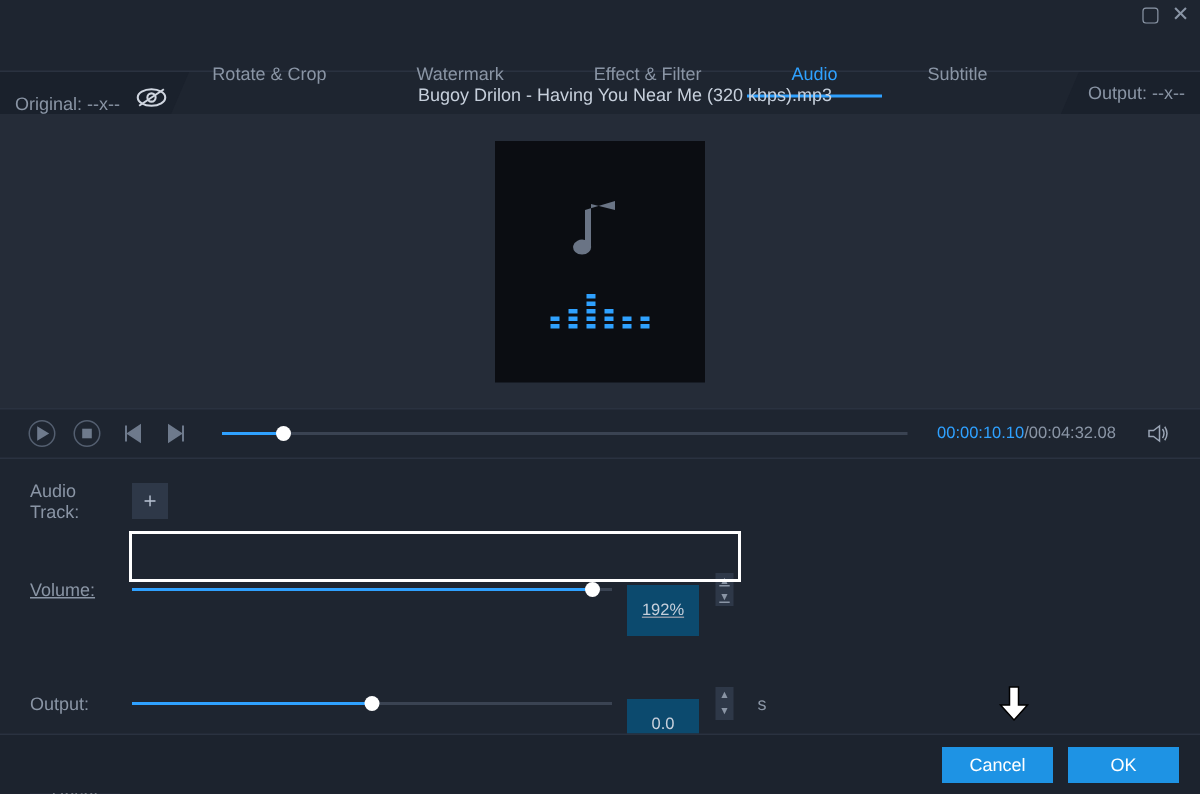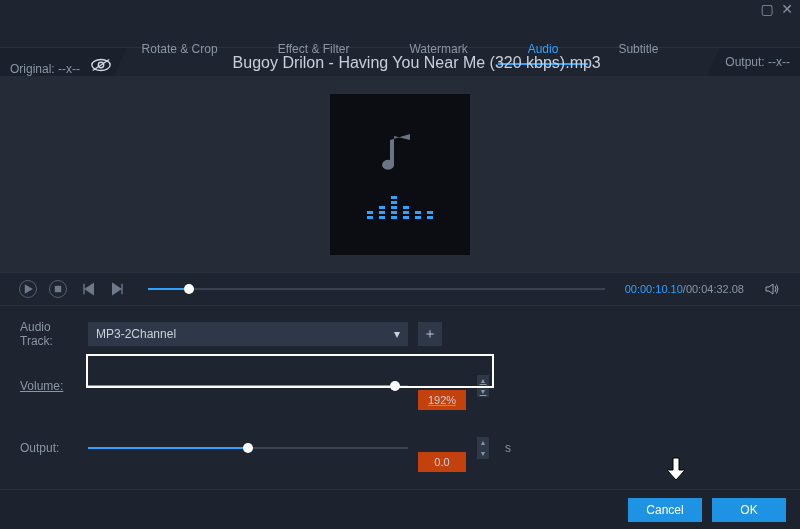"Effect & Filter" div.tab { order: before "Watermark" -> after "Watermark" }
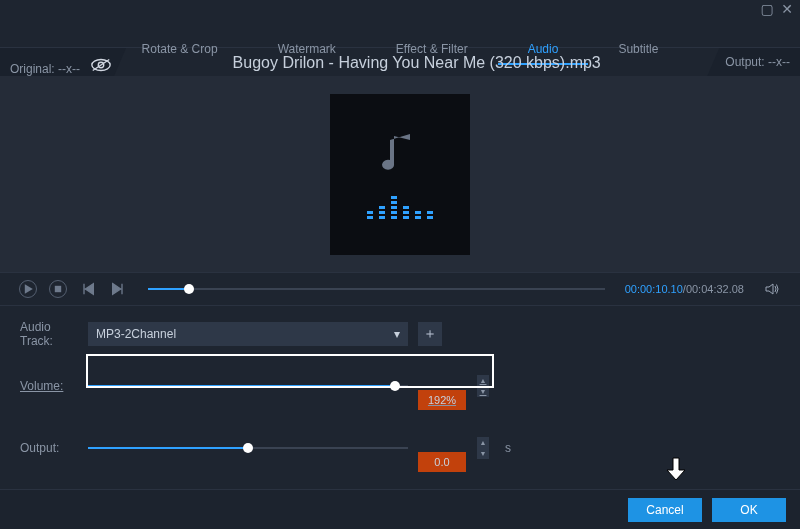"Bugoy Drilon - Having You" .info-center { font-size: 16px -> 12px }
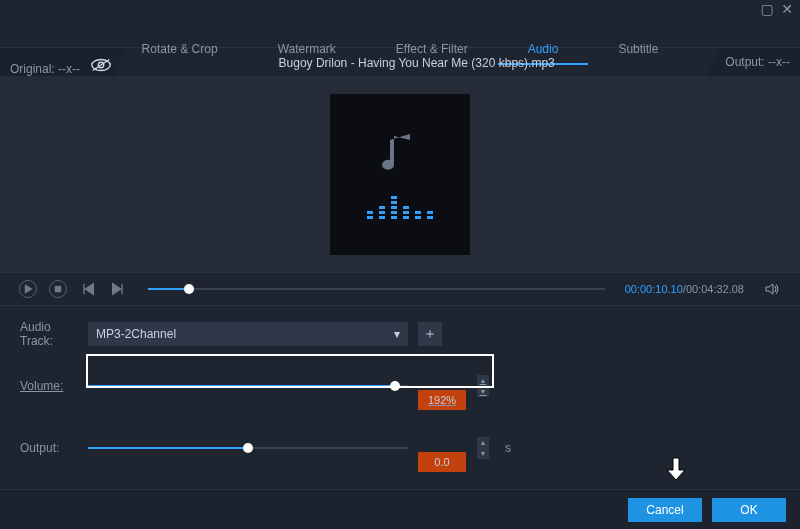"MP3-2Channel" div.select { html: <div> <span>MP3-2Channel</span> <span>▾</span> </div> -> none }
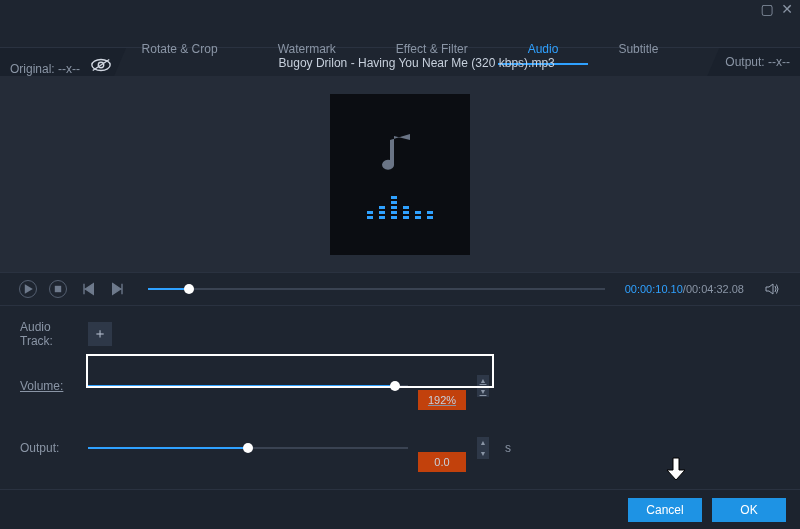"192%" .numbox { background: #c2410c -> #0c4a6e; height: 20px -> 34px }
